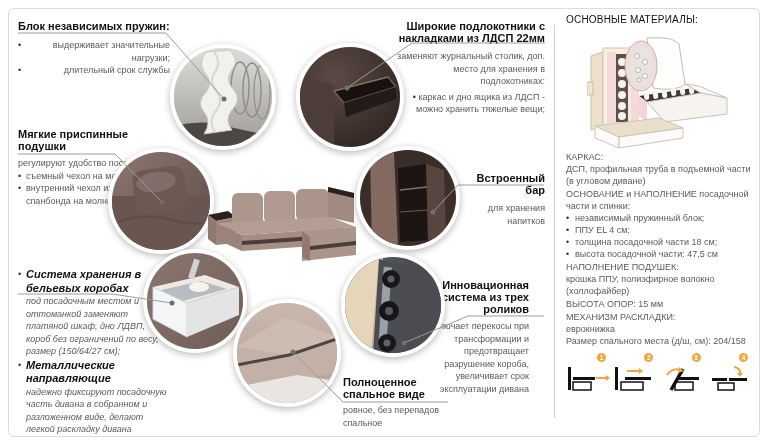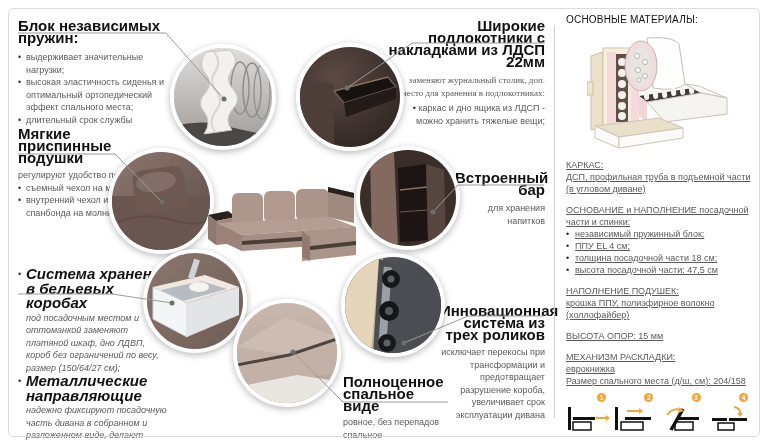"Блок независимых пружин:" .t { font-size: 15px -> 11px }
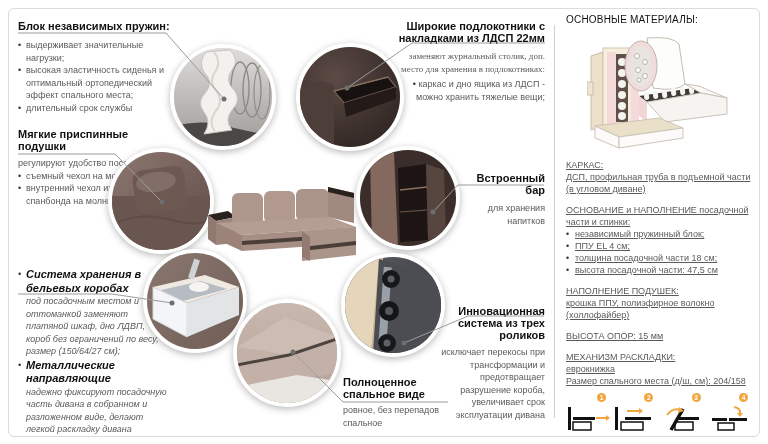"выдерживает значительные нагрузки;" div { text-align: none -> right }
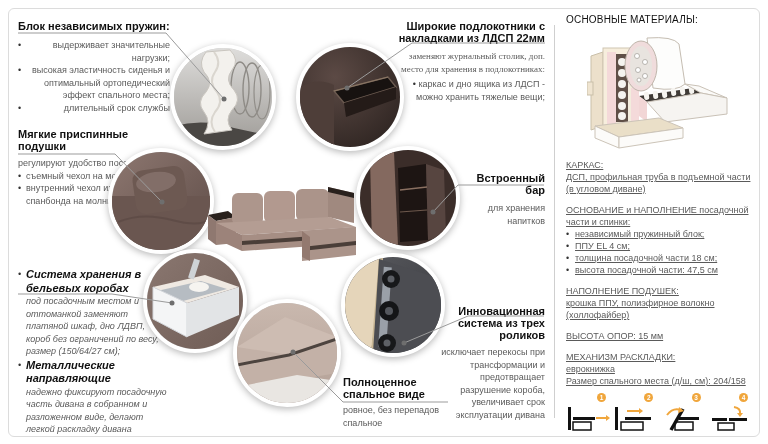"заменяют журнальный столик, доп. место" div { font-family: Liberation Serif, serif -> none }
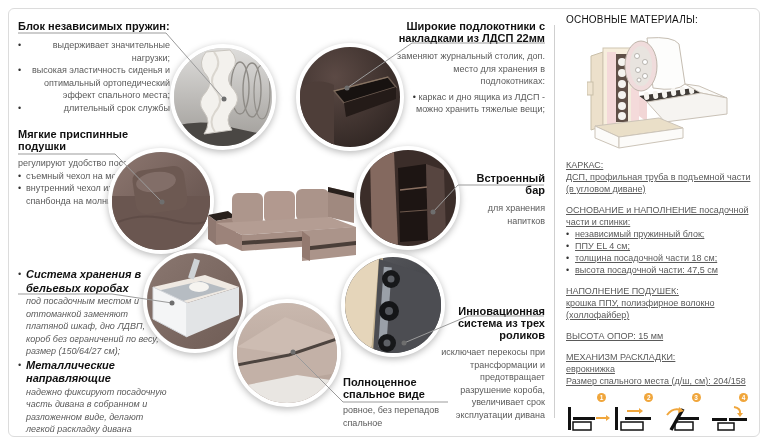"высокая эластичность сиденья и" div.bl { html: <div>высокая эластичность сиденья и оптимальный ортопедический эффект спального места;</div> -> none }
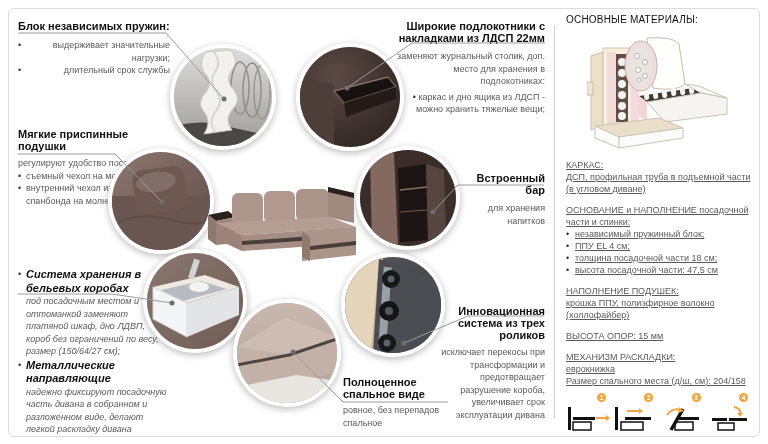"КАРКАС:" .rp .sec { margin-top: 9px -> 1px; text-decoration: underline -> none }
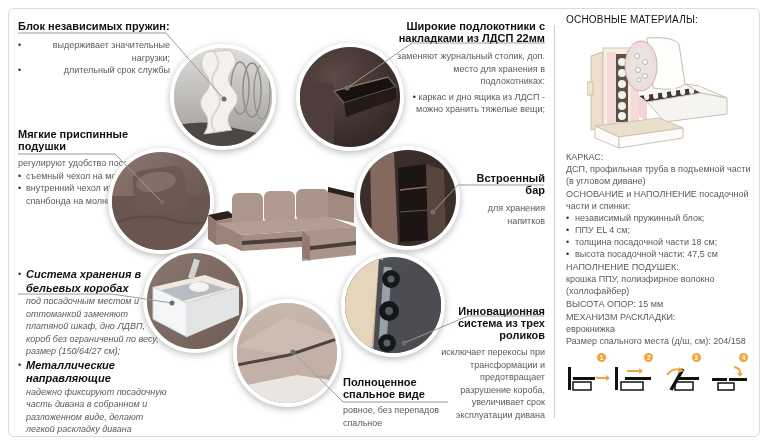"Инновационная система из трех роликов" div.tb { left: 440px -> 424px; margin-top: 26px -> none }
